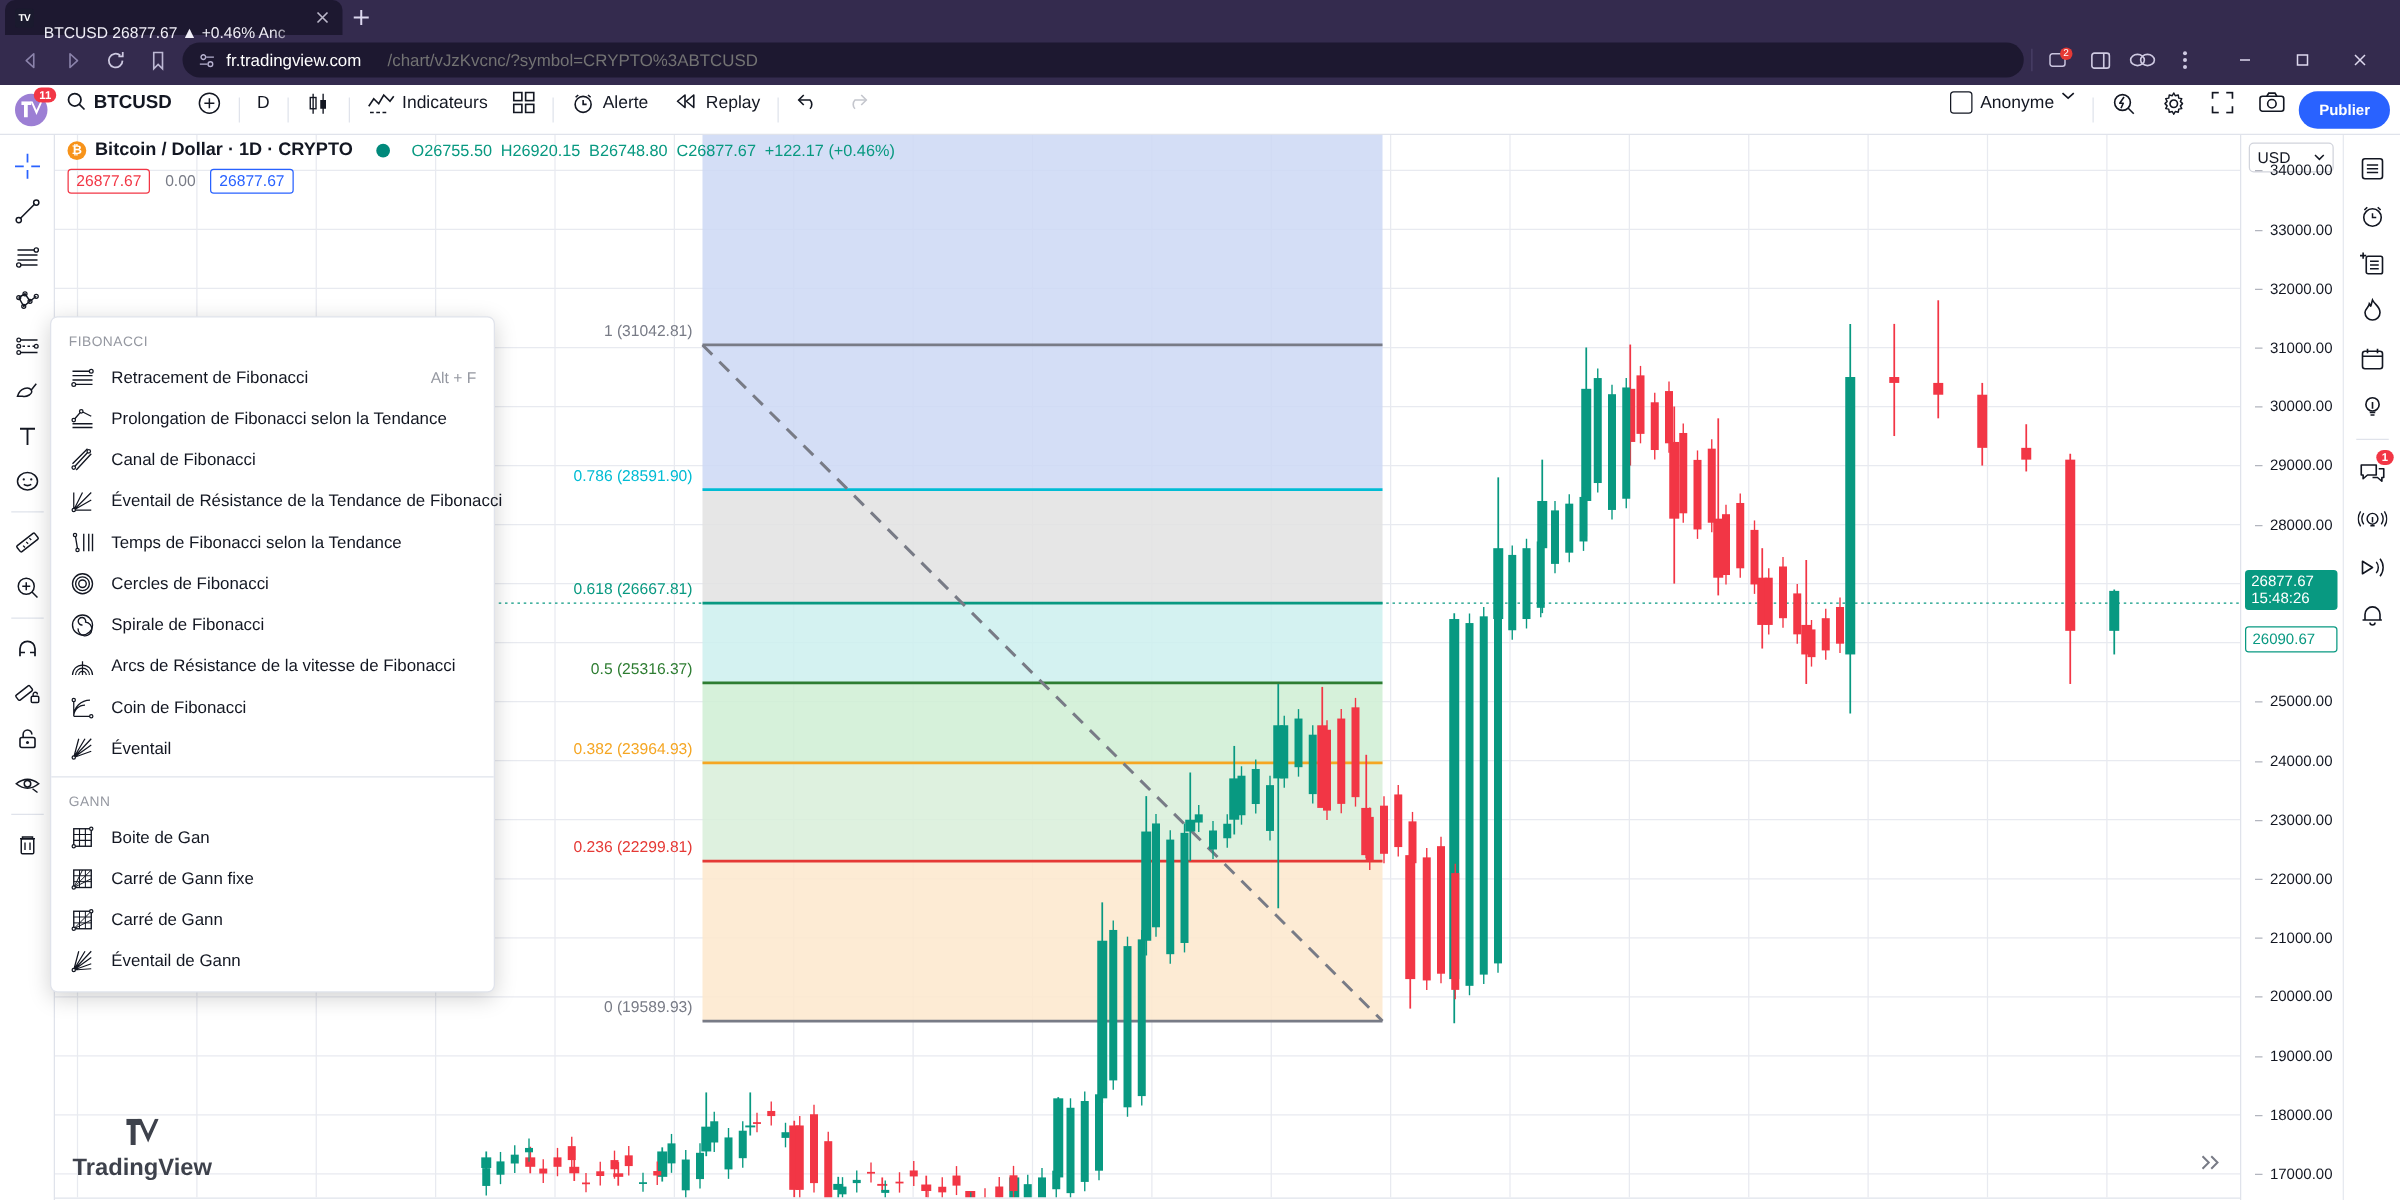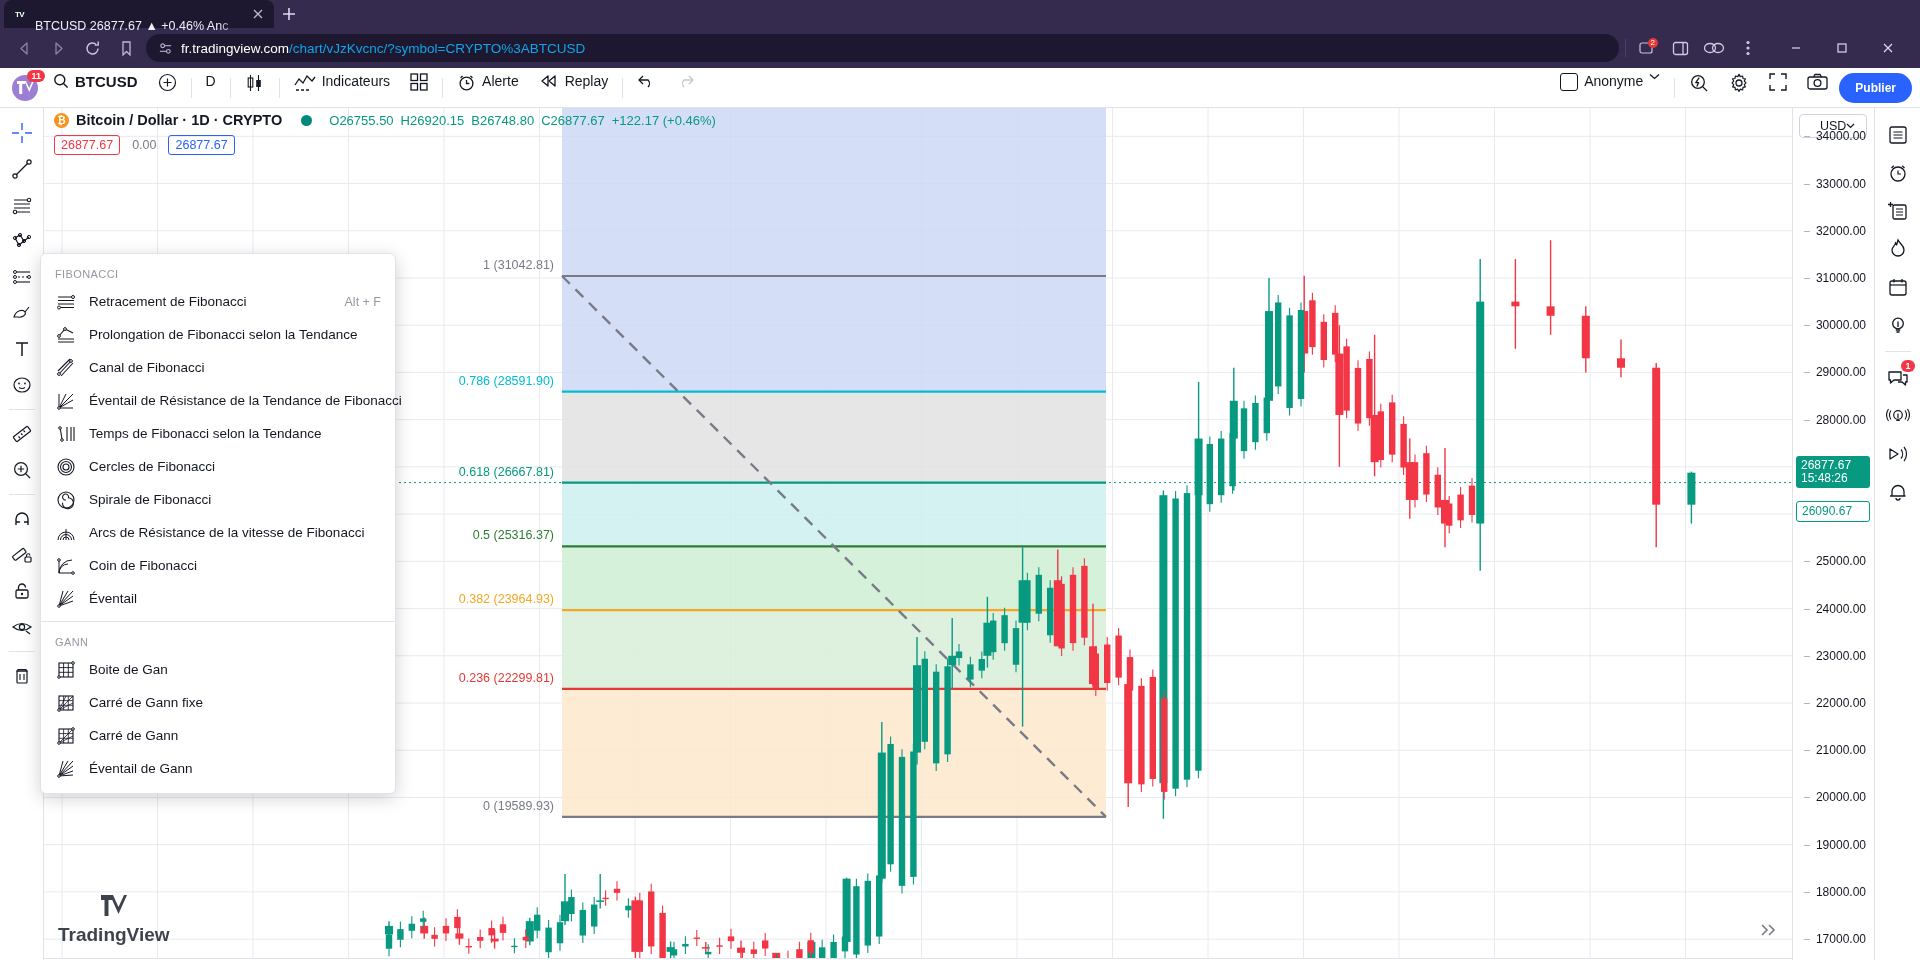"/chart/vJzKvcnc/?symbol=CRYPTO%3ABTCUSD" .url-rest { color: #0ea5e9 -> #737373; margin-left: none -> 21px }
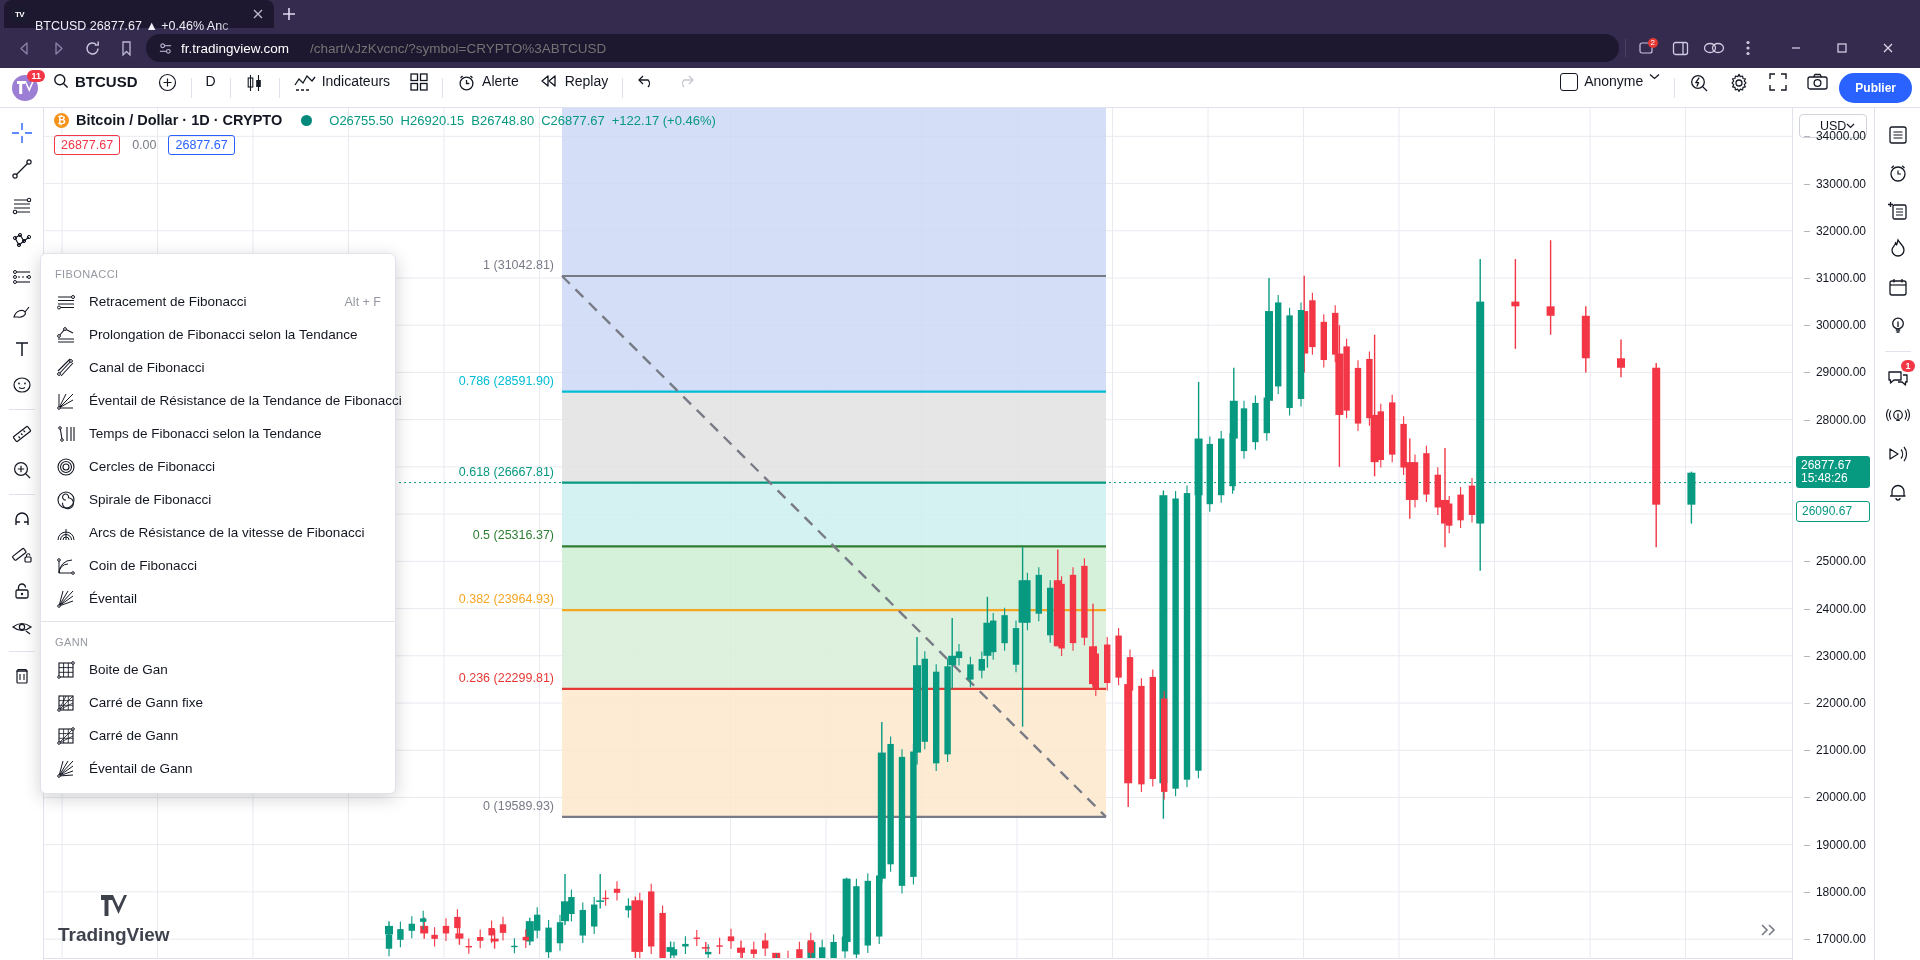"USD" .usd-select { padding: 0 20px -> 0 6px }
